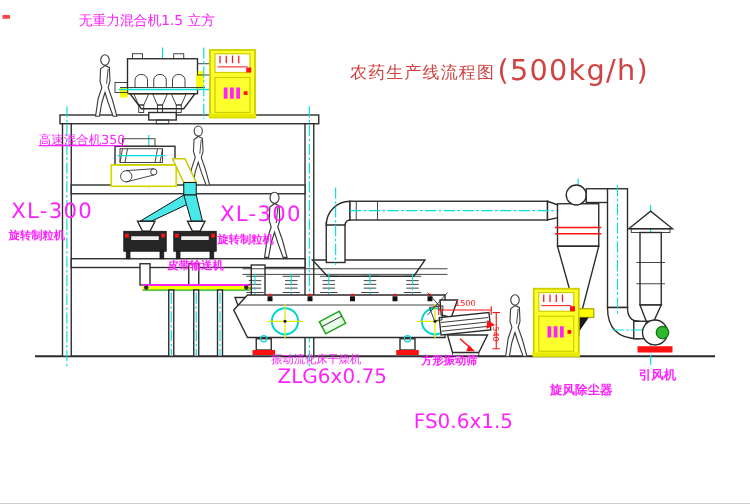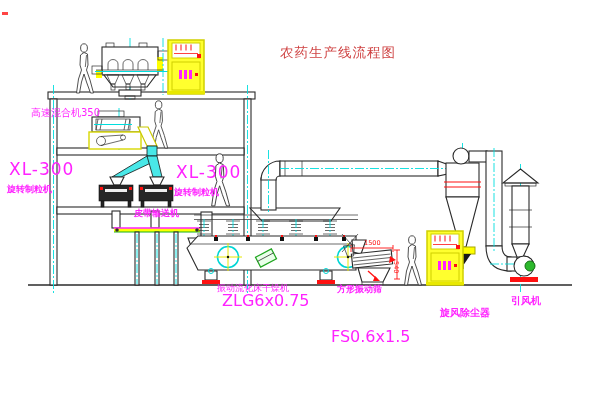"无重力混合机1.5 立方" div.lbl { html: none -> <div>无重力混合机1.5 立方</div> }
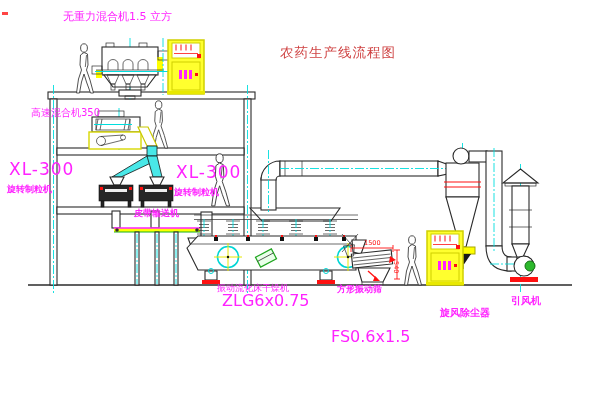"(500kg/h)" span { html: none -> <span>(500kg/h)</span> }
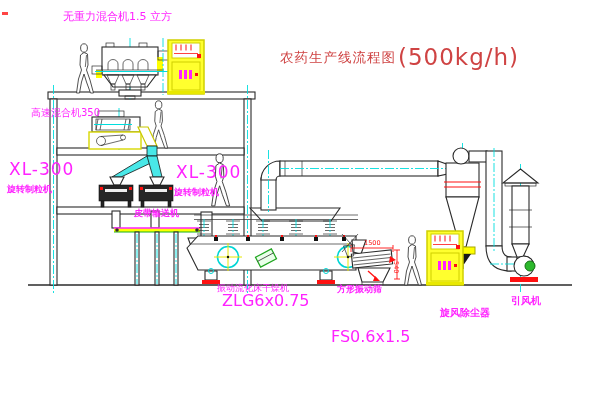"高速混合机350" div.lbl { text-decoration: none -> underline }
